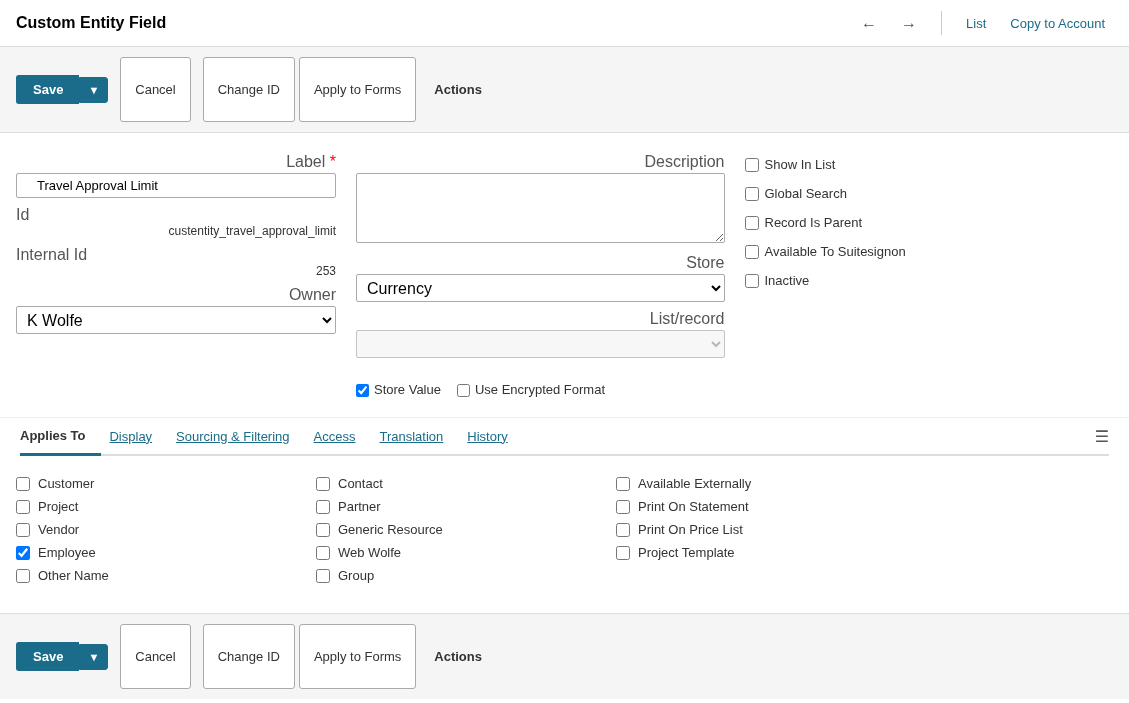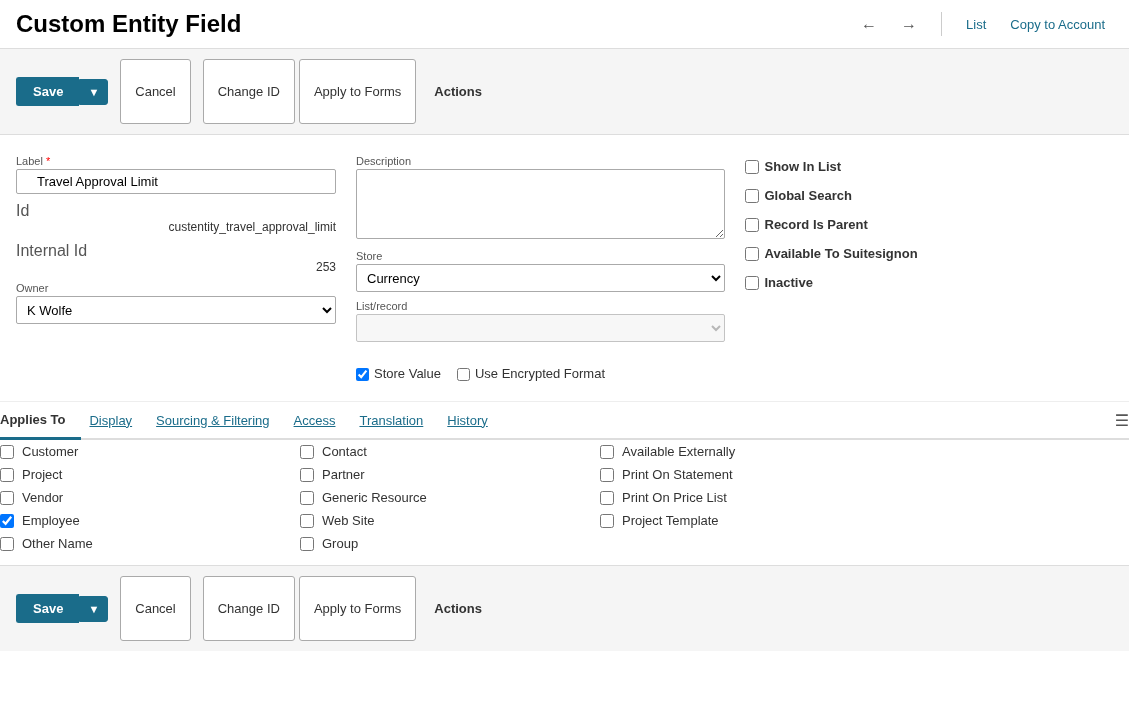"Custom Entity Field" .page-title { font-size: 24px -> 16px }
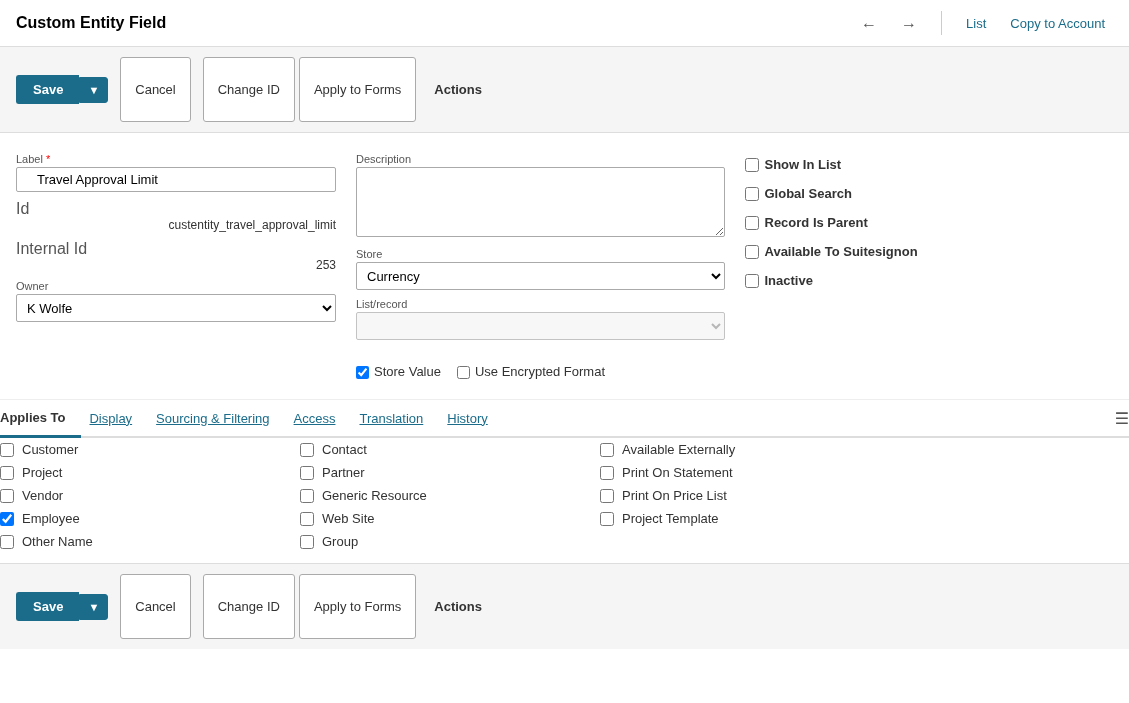"Label *" .form-label { font-size: 11px -> 16px; text-align: none -> right }
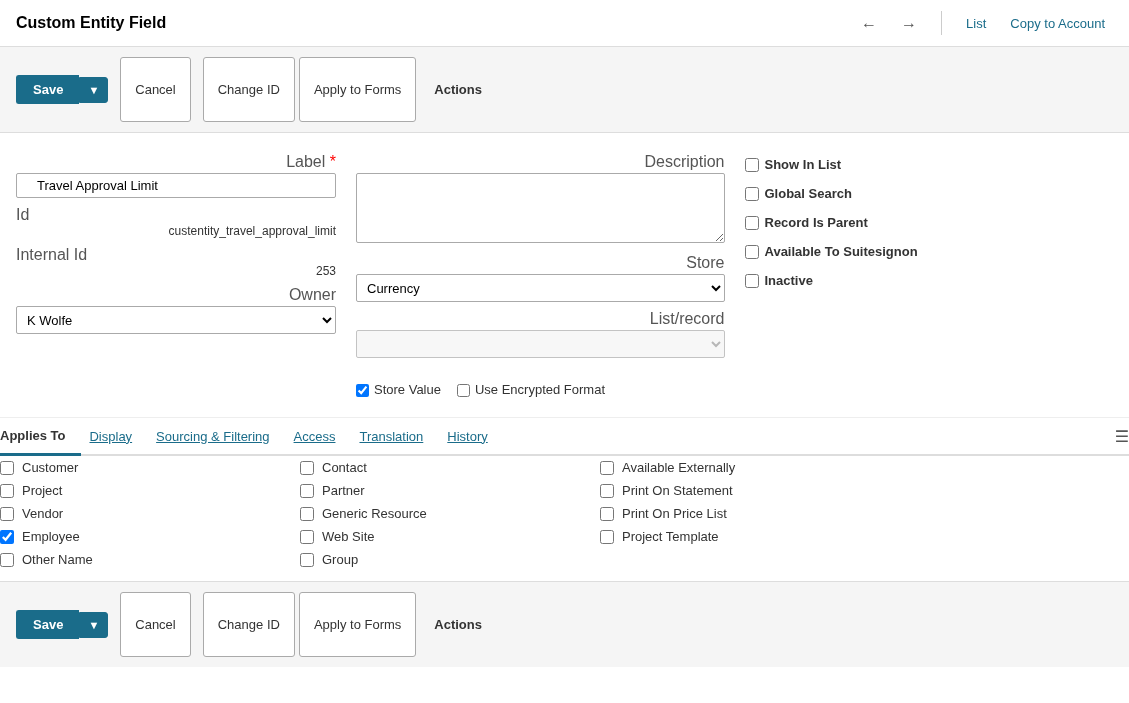"Show In List" .checkbox-row label { font-weight: bold -> none }
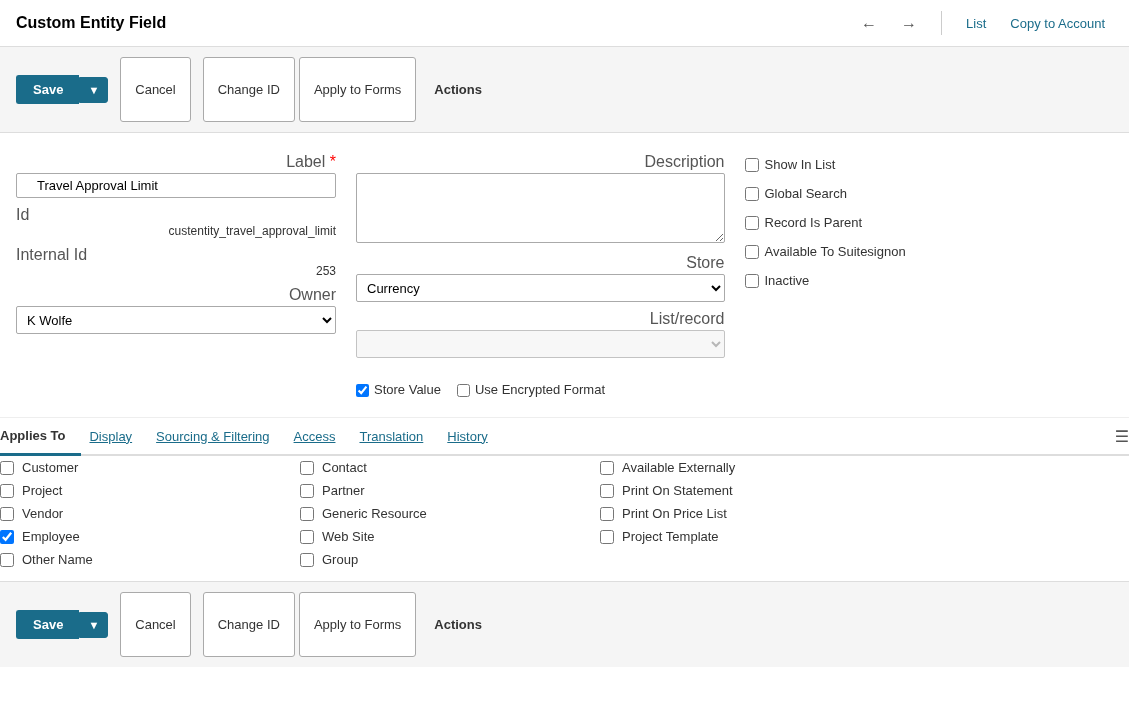"Currency" .form-select { font-size: 13px -> 16px }
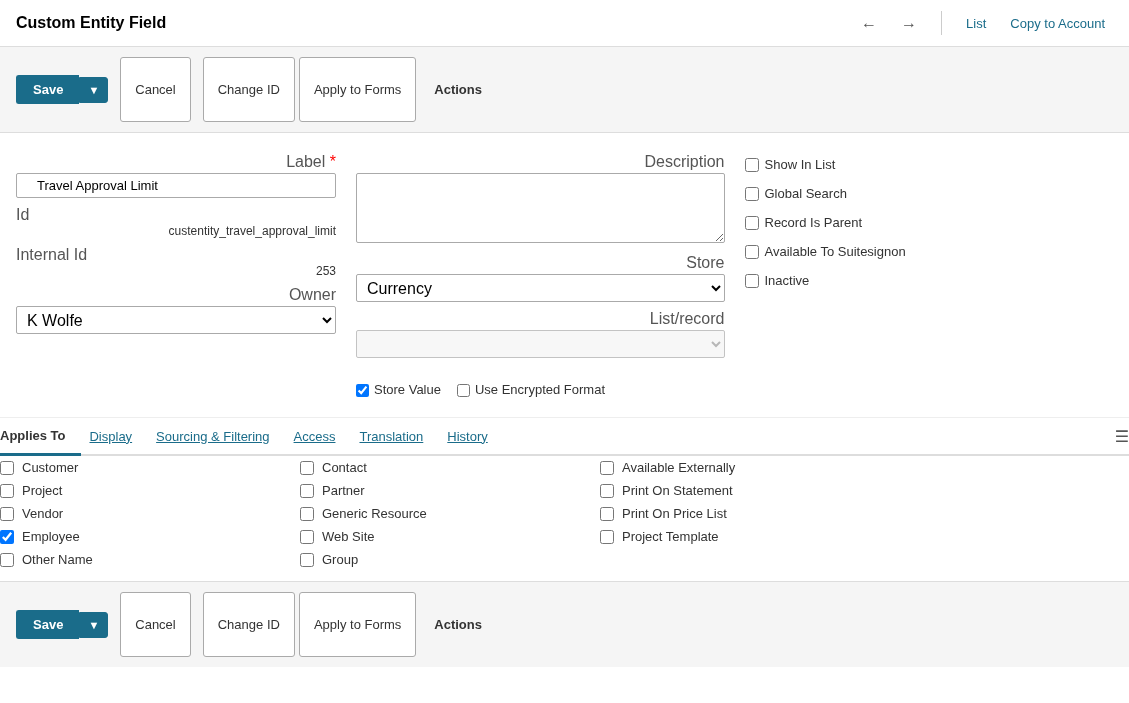"Applies To" .tabs-section { padding: 0 0 -> 0 20px }
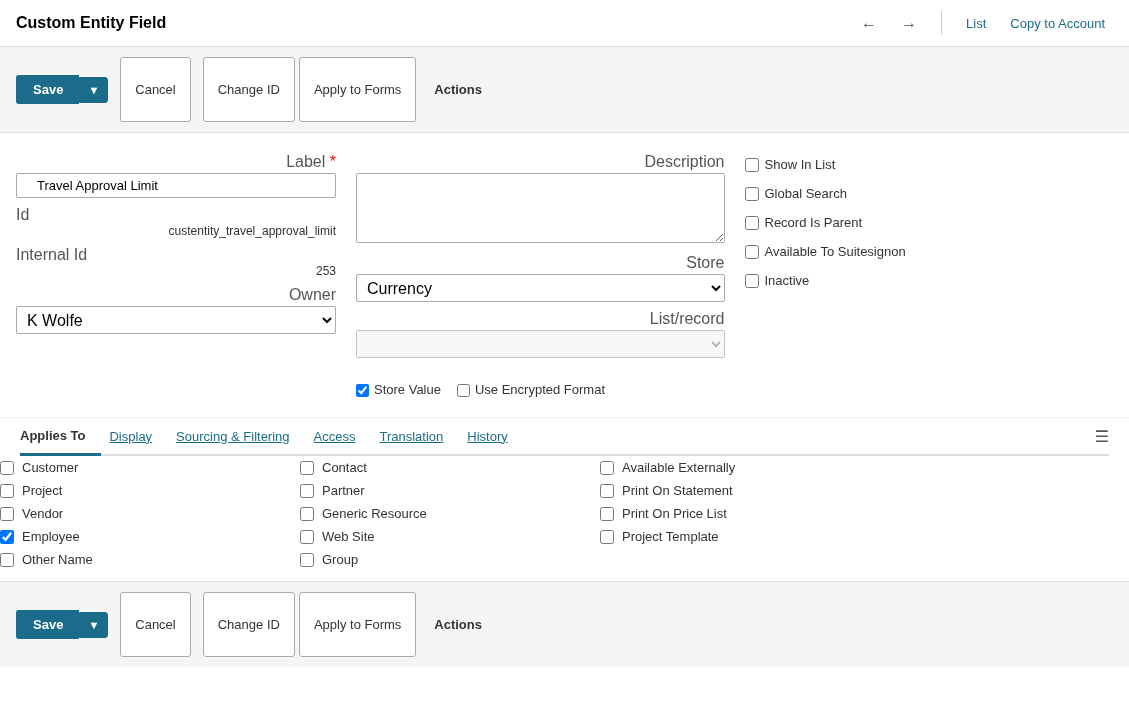"Customer" .applies-to-section { padding: 0 -> 16px }
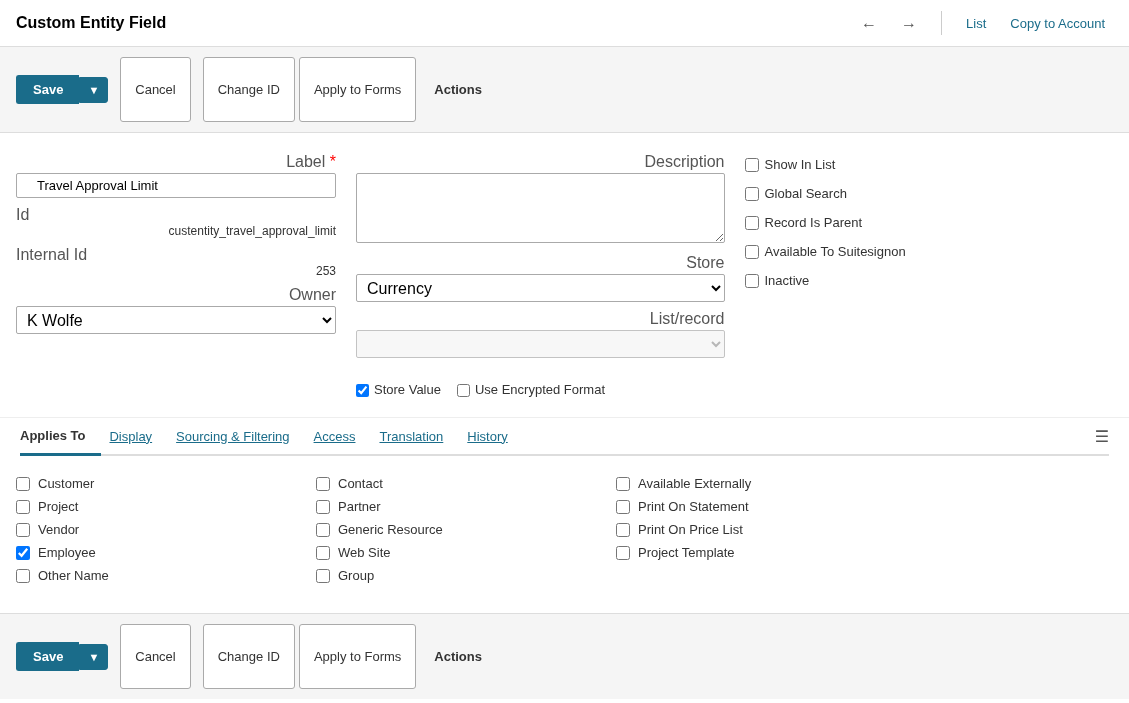"Web Site" label { text: Site -> Wolfe }
